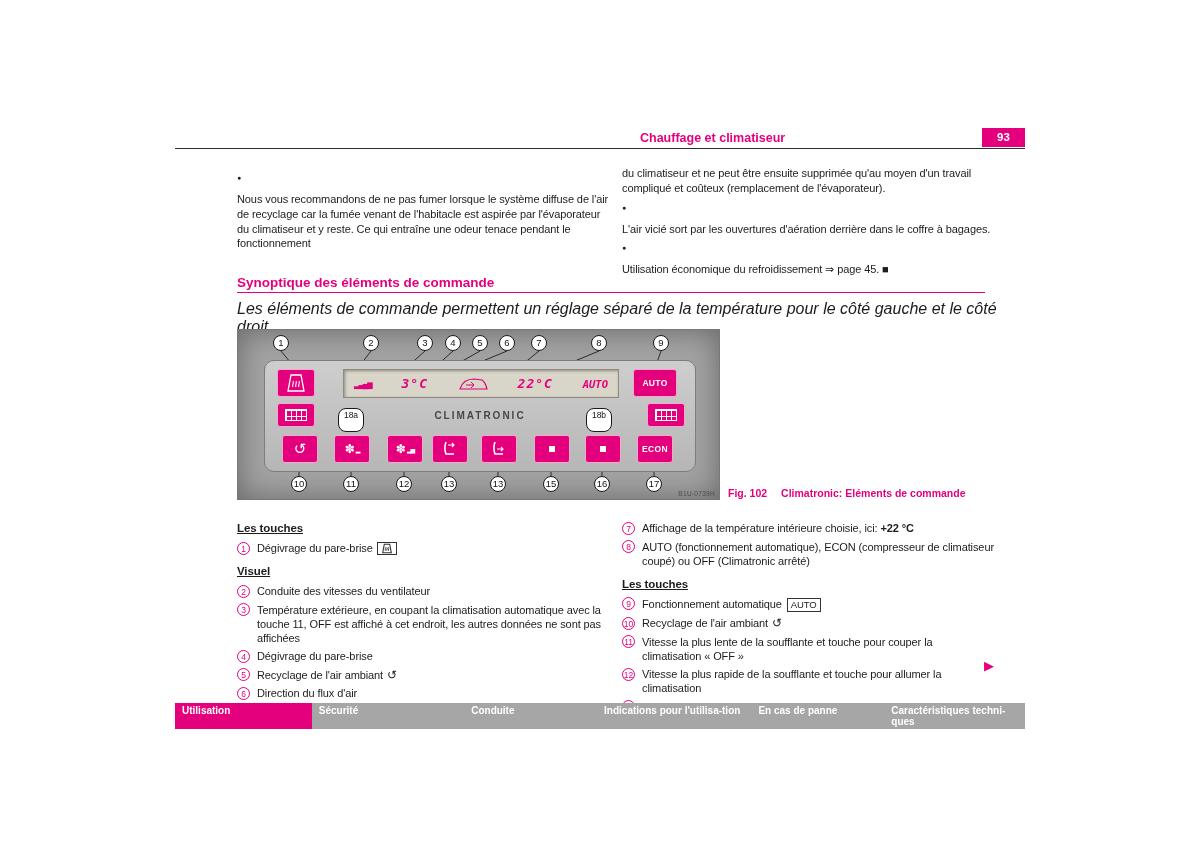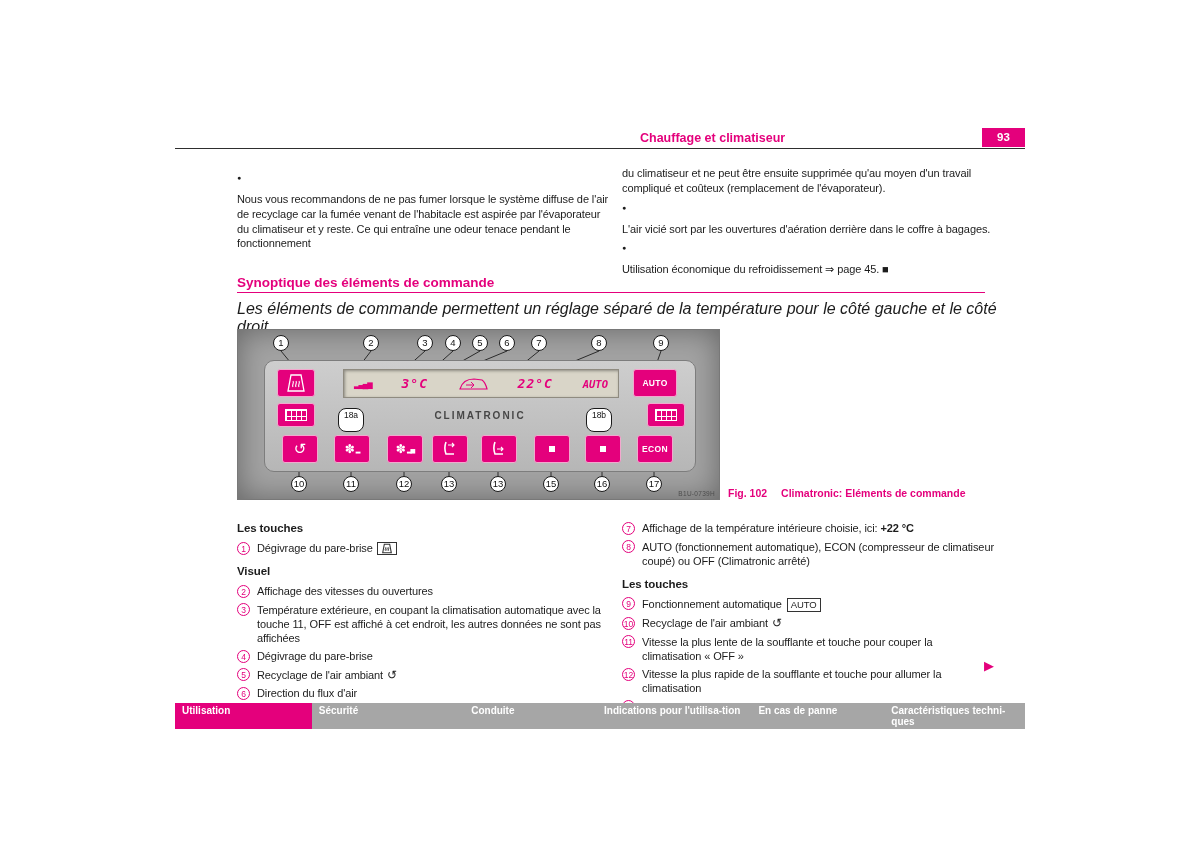"Les touches" .leg-h { text-decoration: none -> underline }
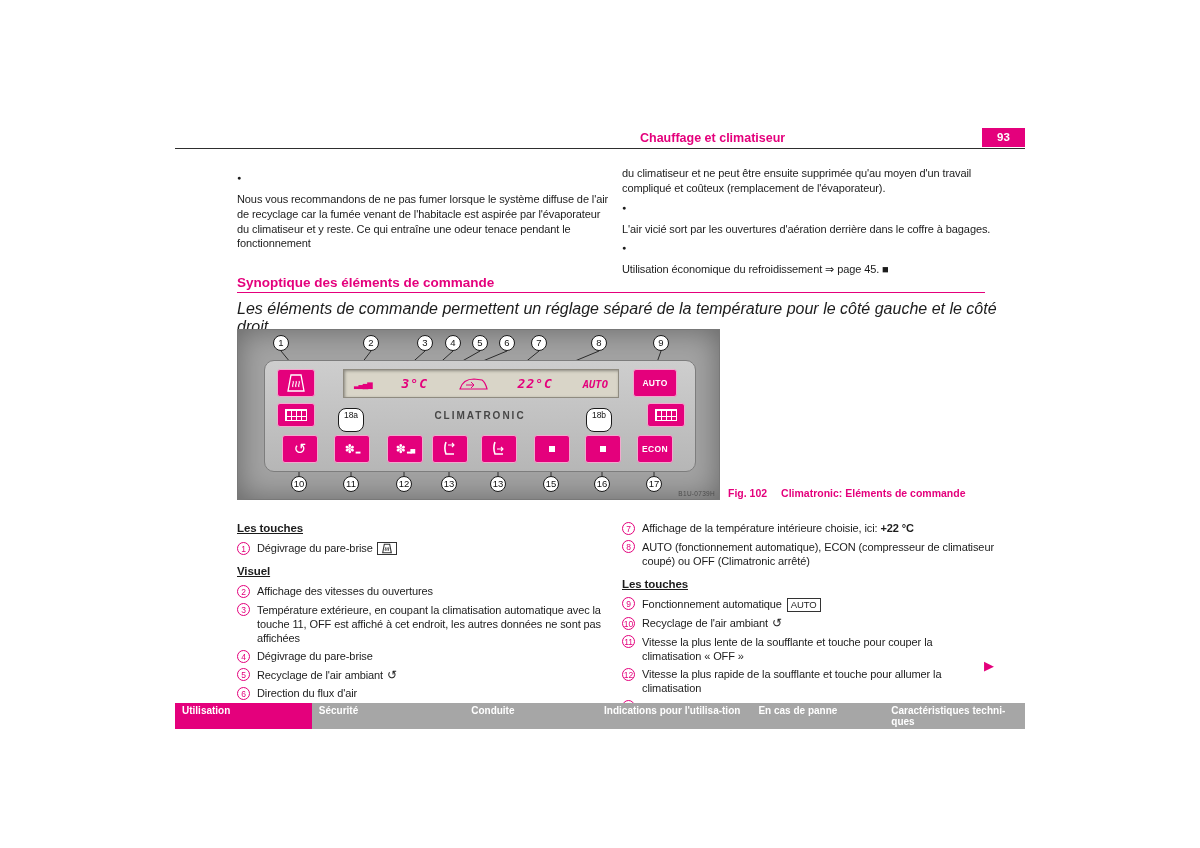"Affichage des vitesses du ouvertures" span.ltext { text: Affichage des vitesses du ouvertures -> Conduite des vitesses du ventilateur }
